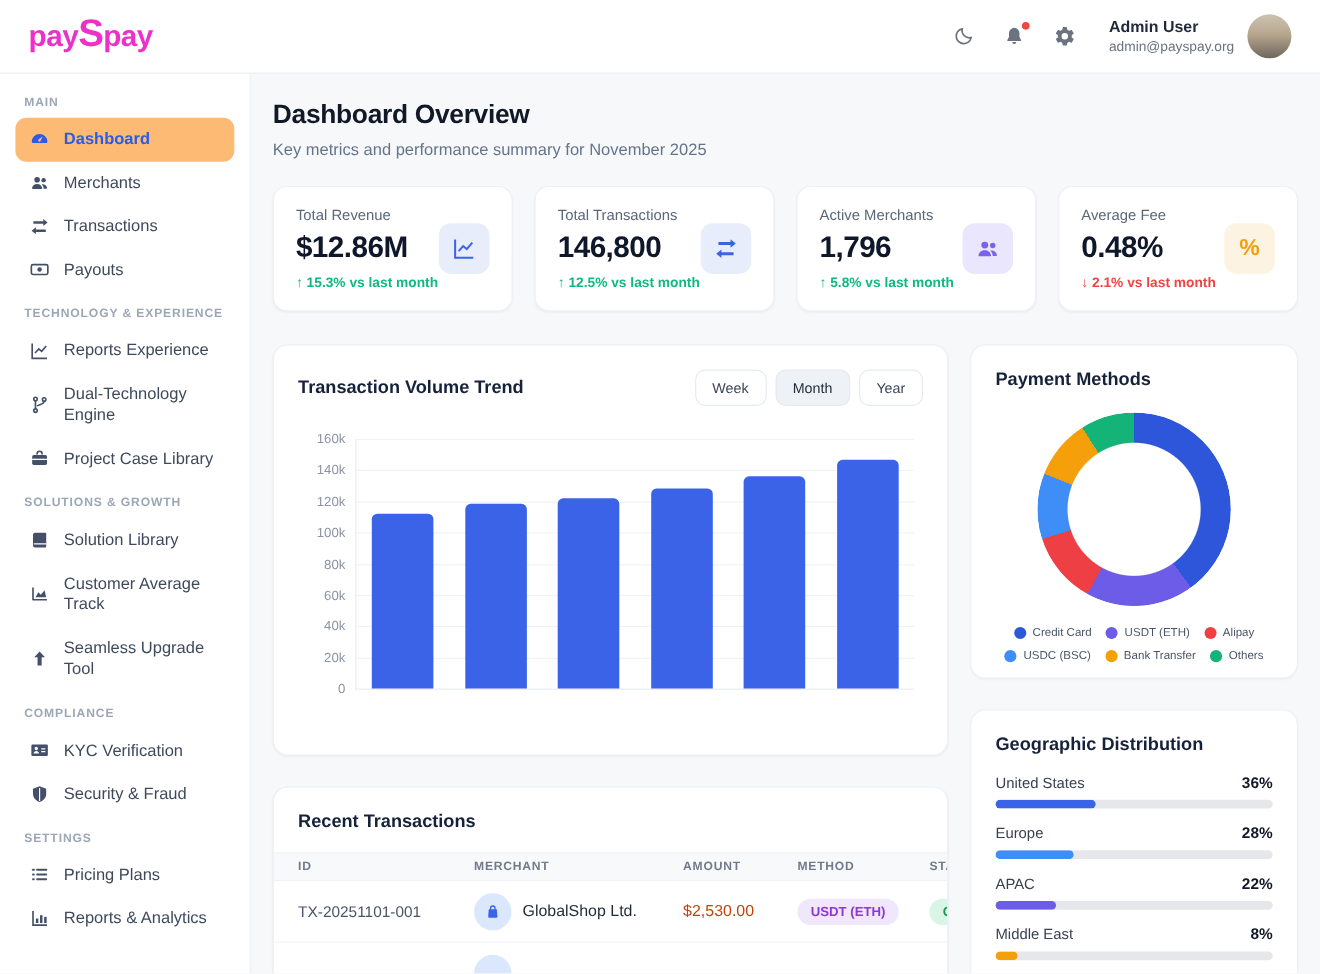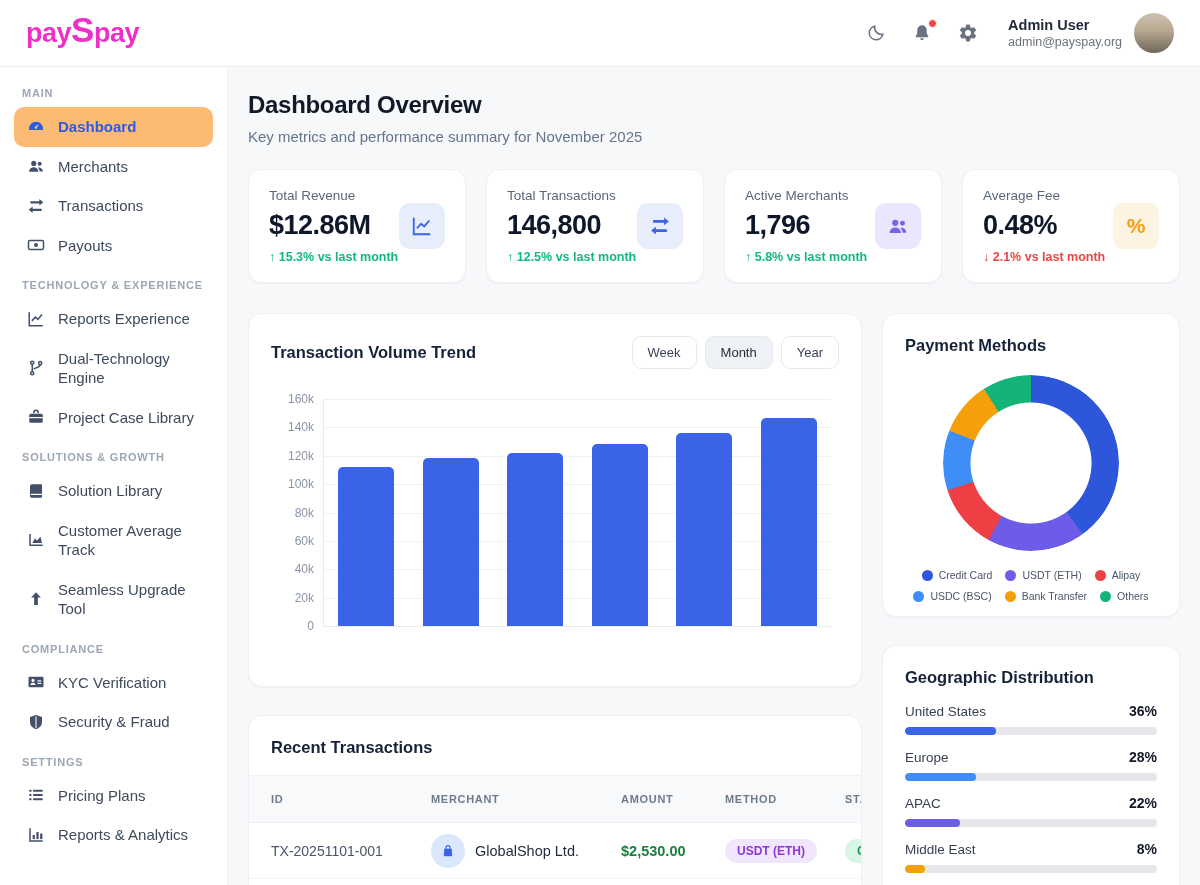"ID" .tbl-head { height: 48px -> 26px }
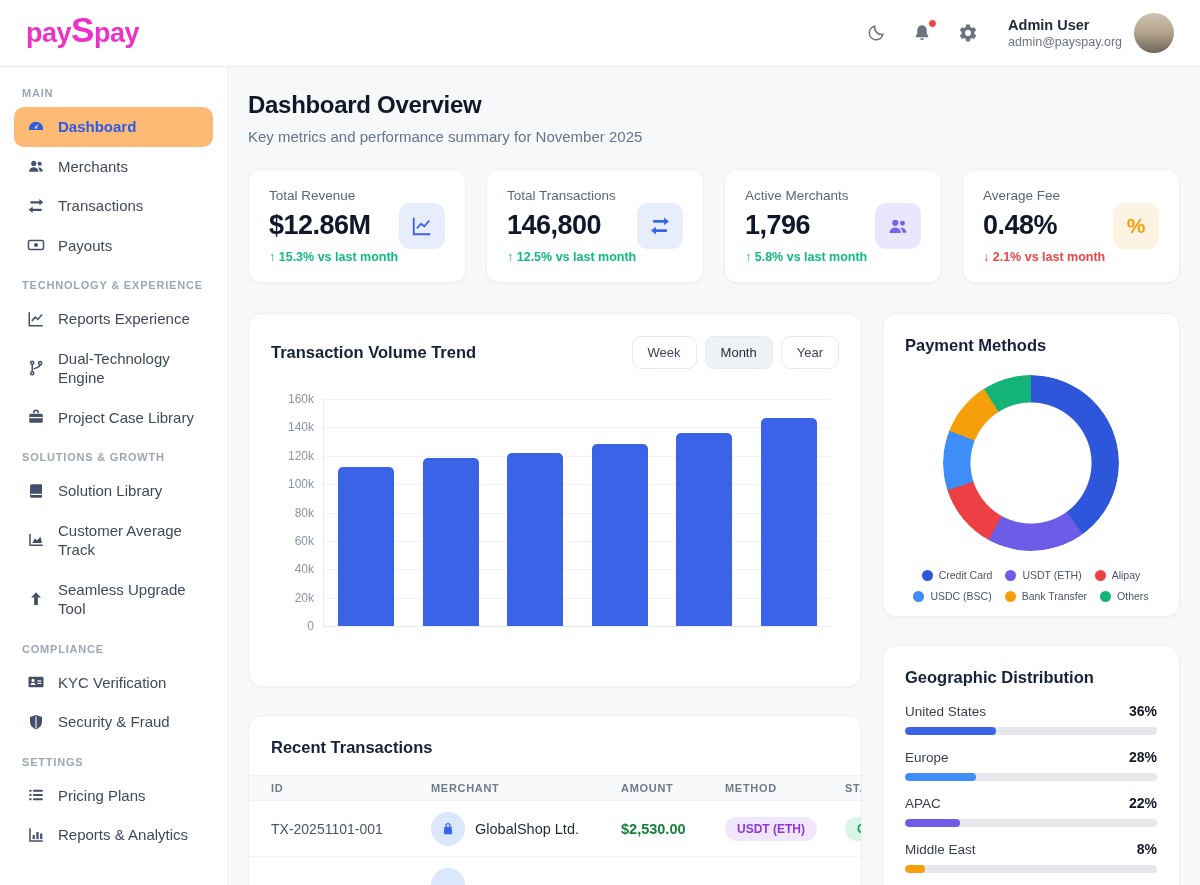"$2,530.00" .td-amount { color: #15803d -> #c2410c; font-weight: 700 -> 400 }
